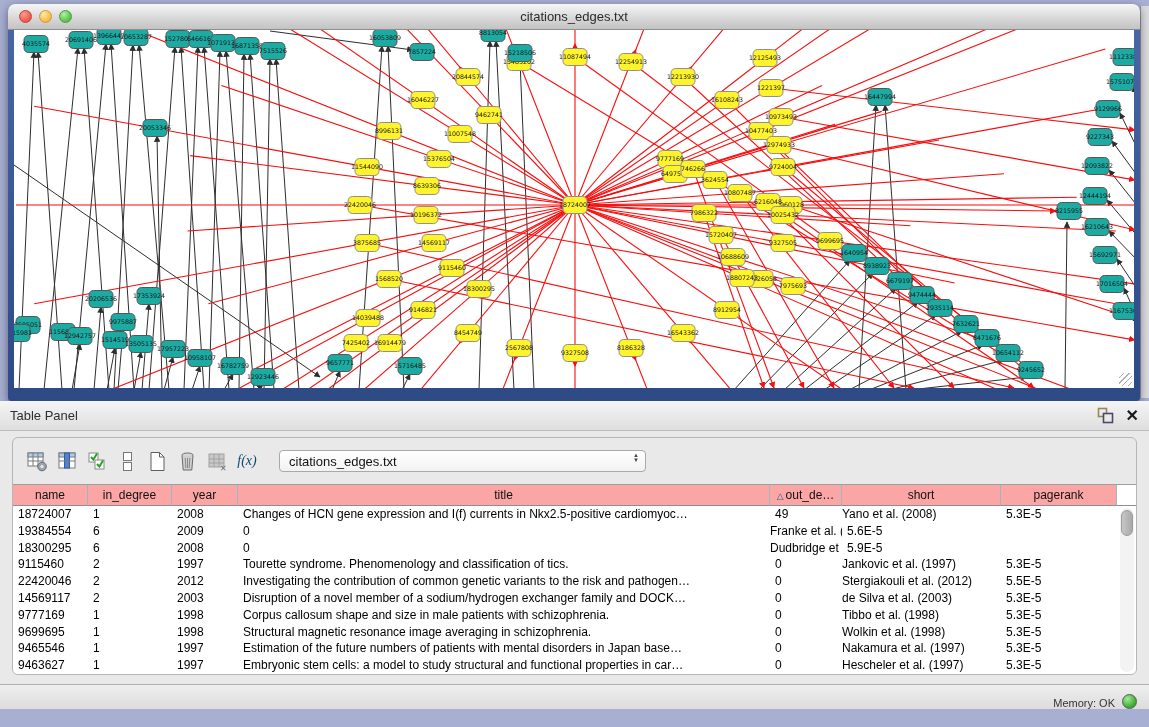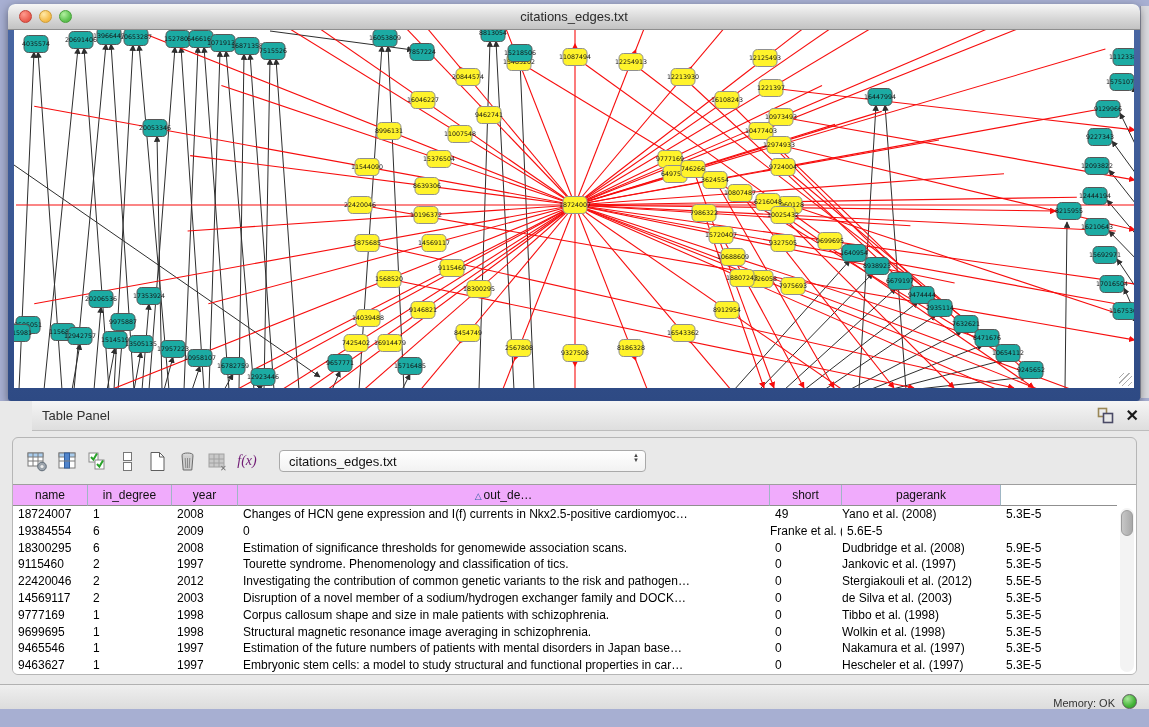"Table Panel" .panel-header { margin-left: 32px -> none }
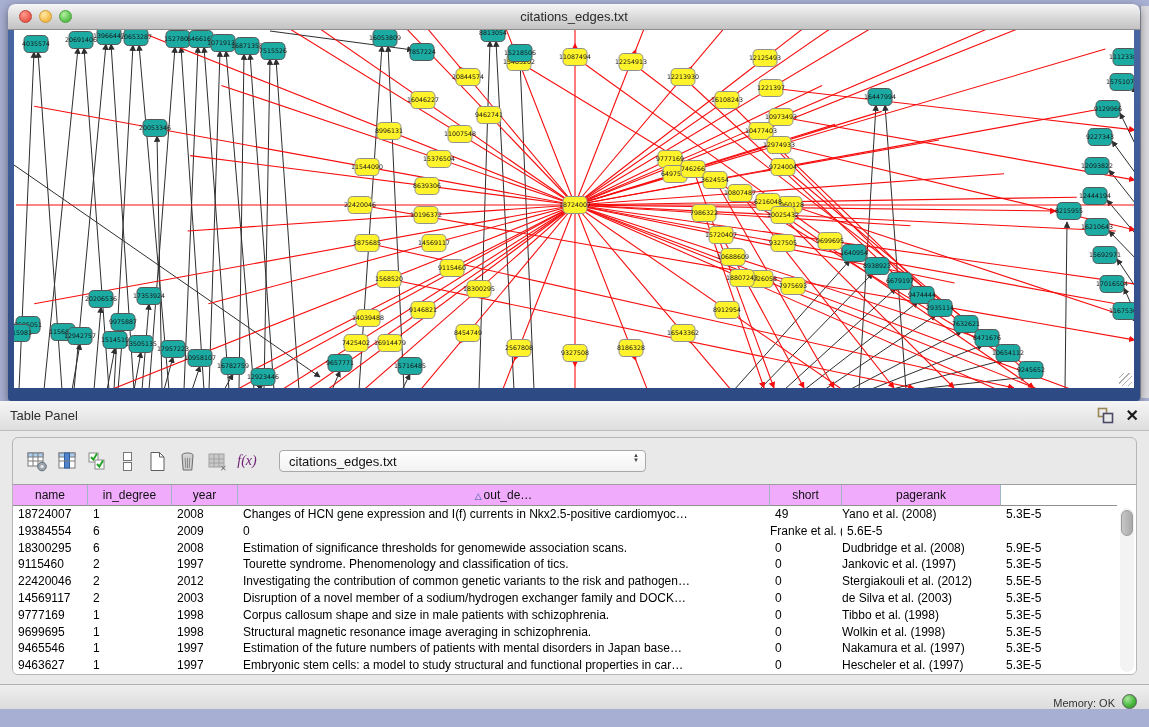"f(x)" .fx { color: #701a75 -> #0c4a6e }
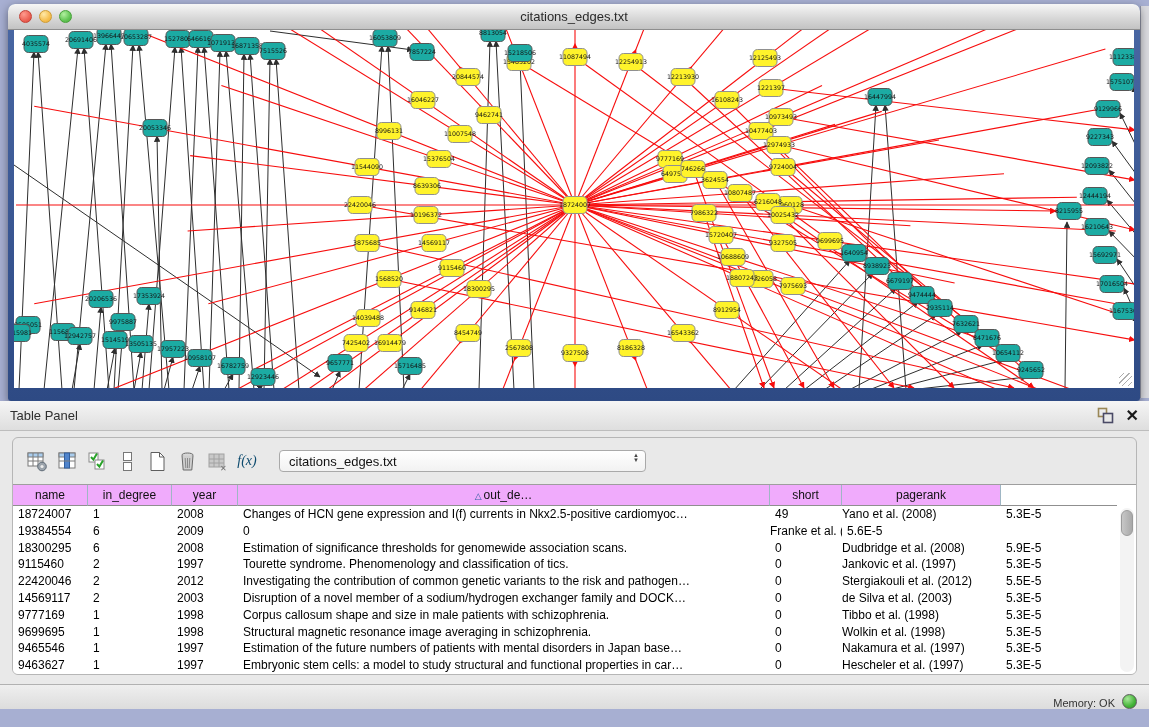"name" .th { background: #f0abfc -> #fca5a5 }
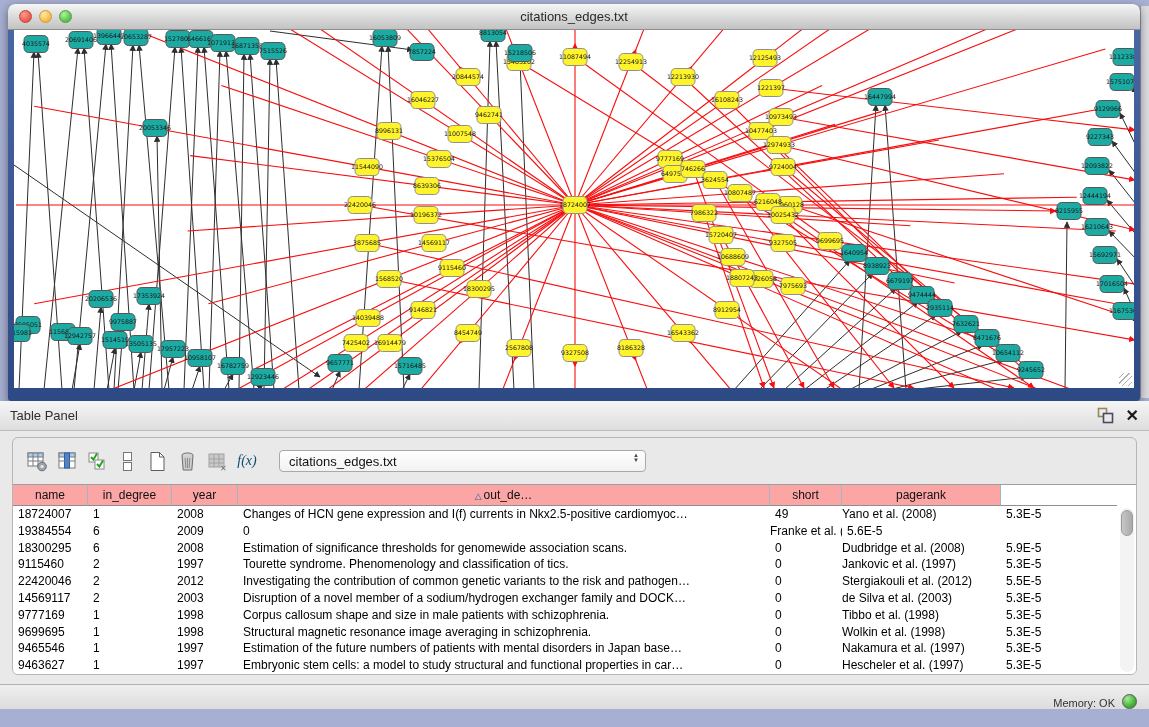"title" div.th { html: none -> <div>title</div> }
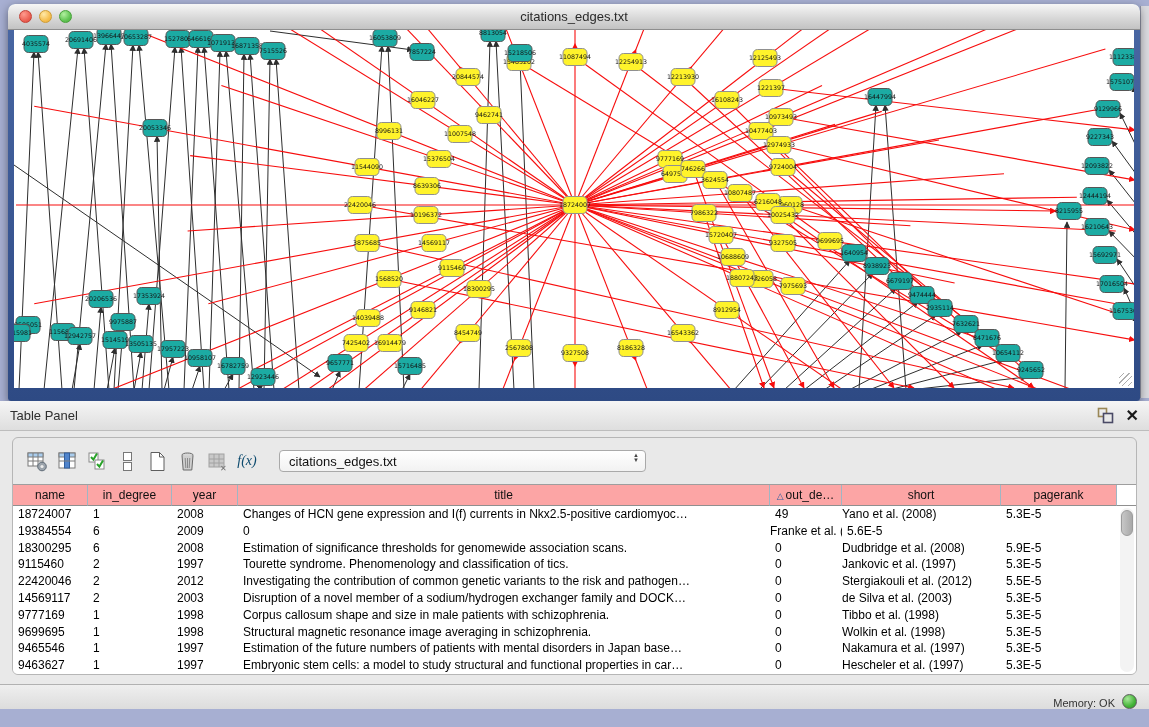"Estimation of significance thresholds" div.td { html: <div>Estimation of significance thresholds for genomewide association scans.</div> -> none }
